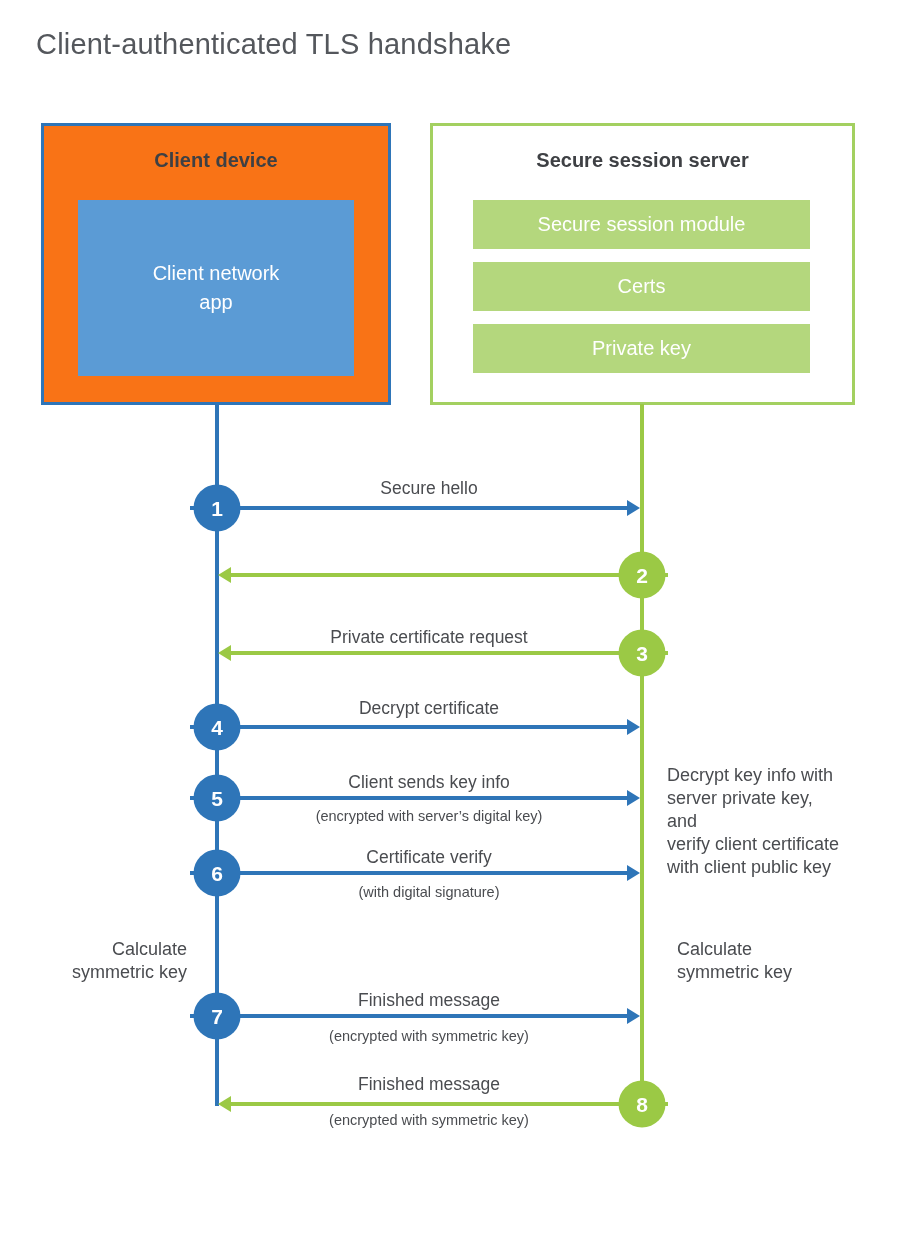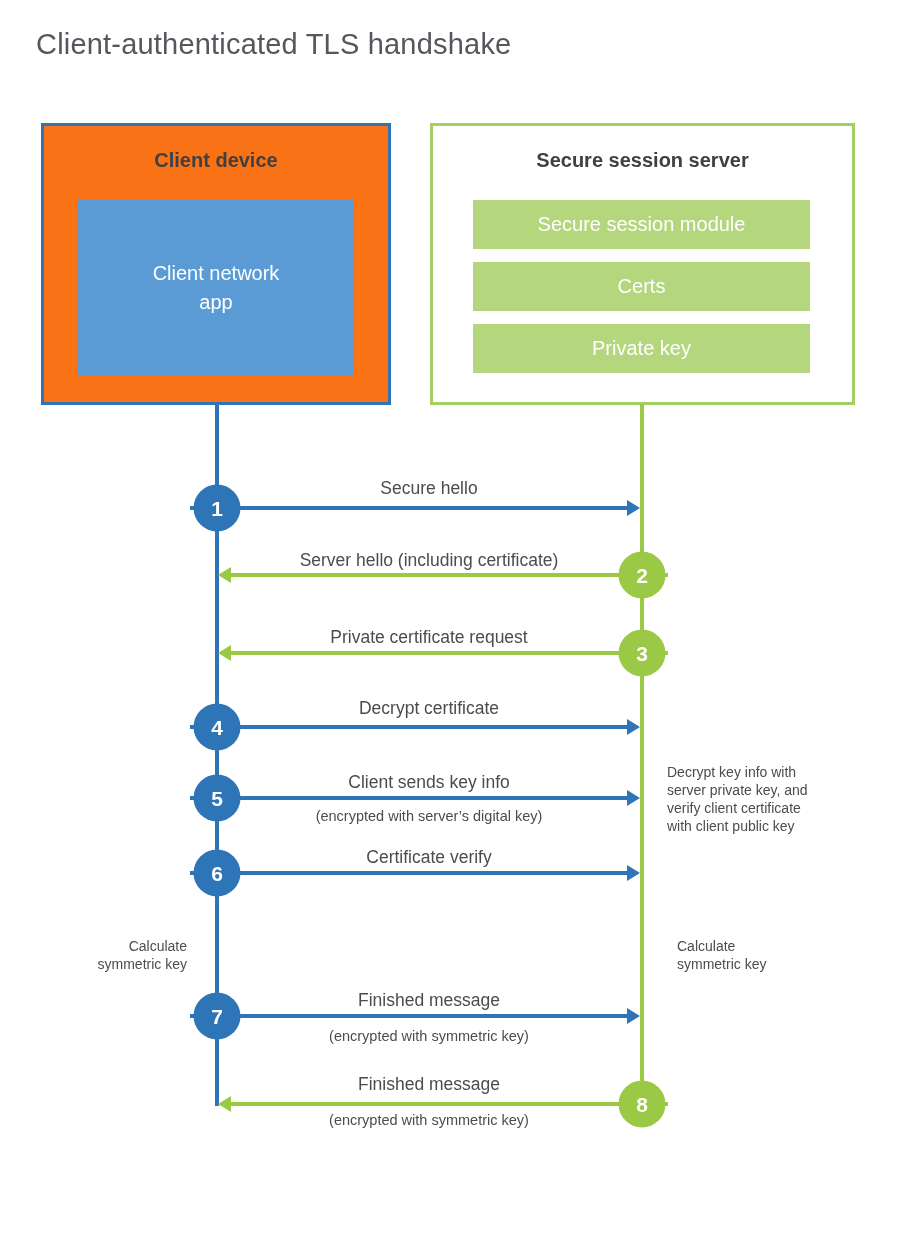"Server hello (including certificate)" div.msg { html: <div>Server hello (including certificate)</div> -> none }
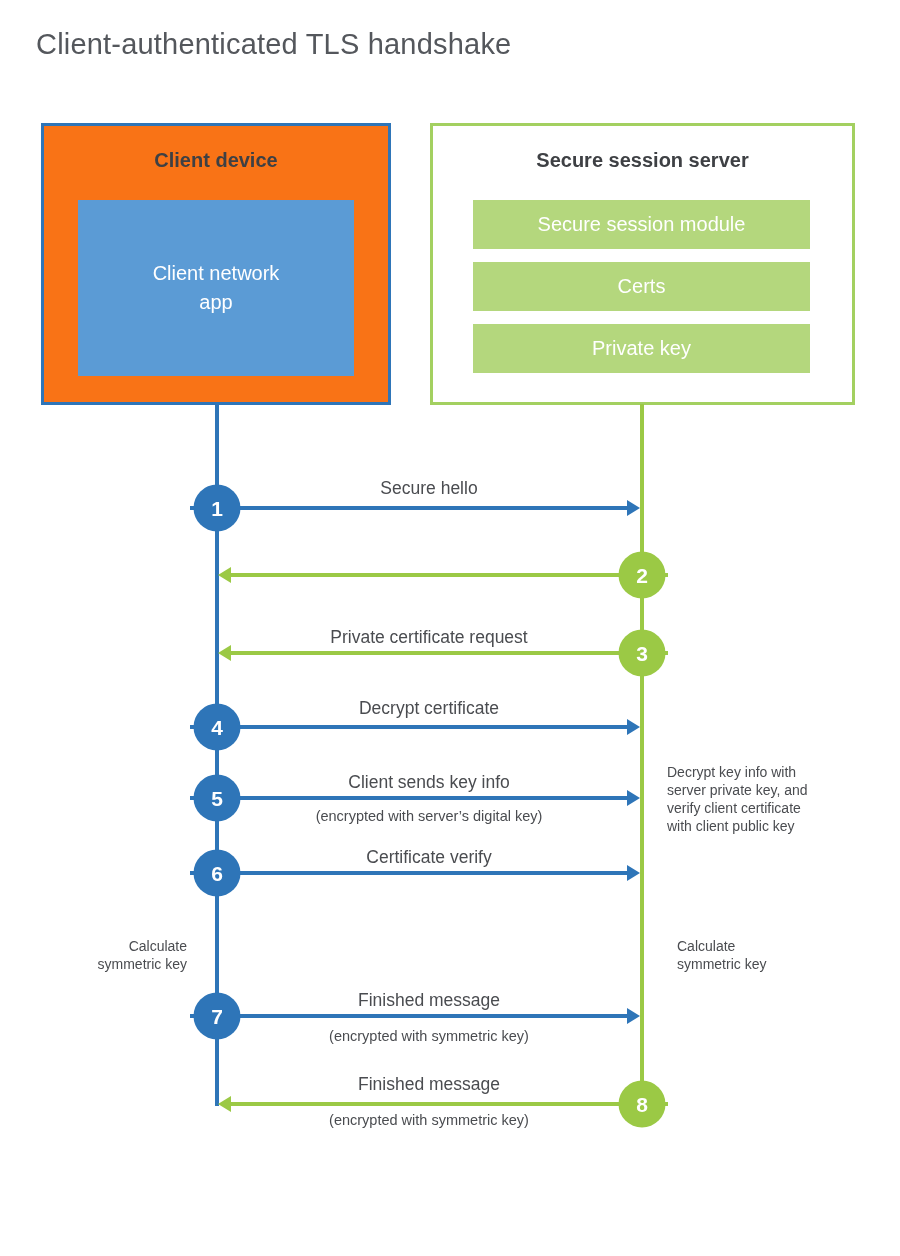"Decrypt key info with" .note { font-size: 14px -> 18px }
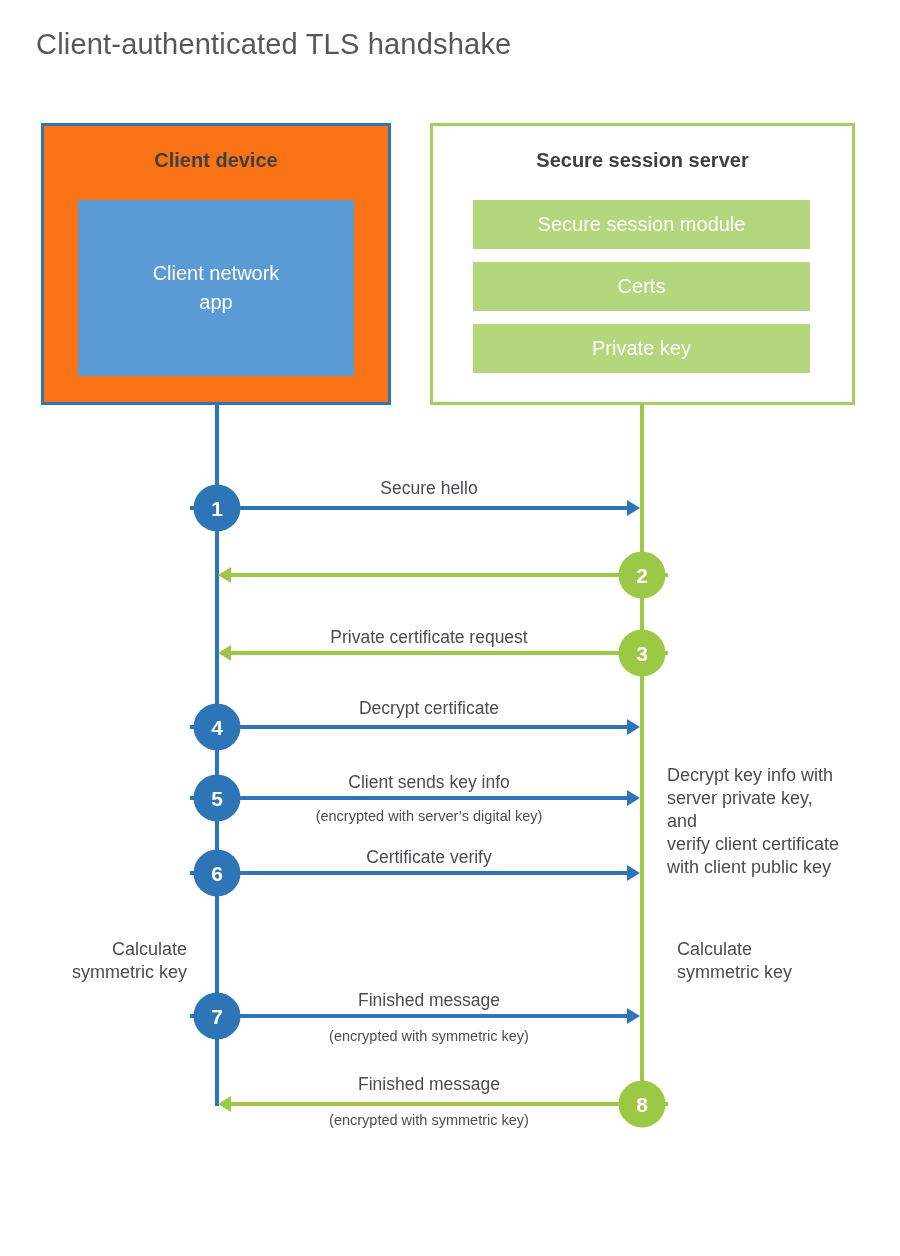"(with digital signature)" div.sub { html: none -> <div>(with digital signature)</div> }
